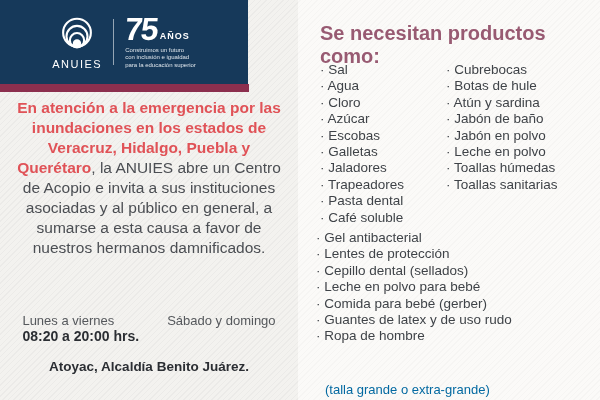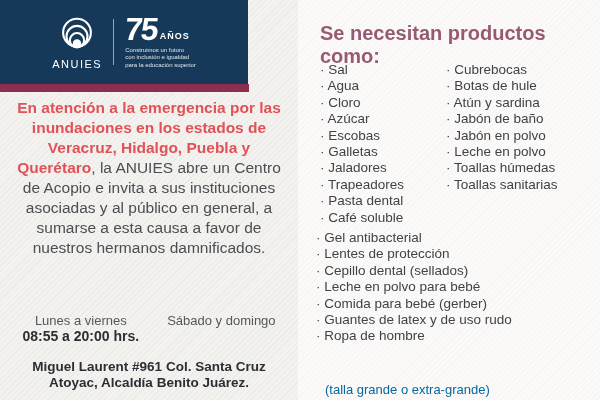"Lunes a viernes" .sched-col { text-align: center -> left }
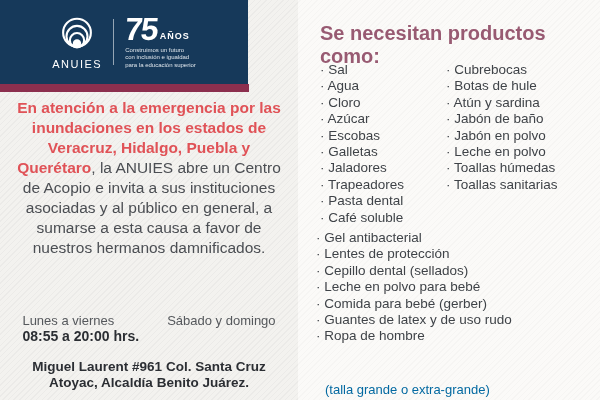"08:55 a 20:00 hrs." div.sched-hours { text: 08:55 -> 08:20 }
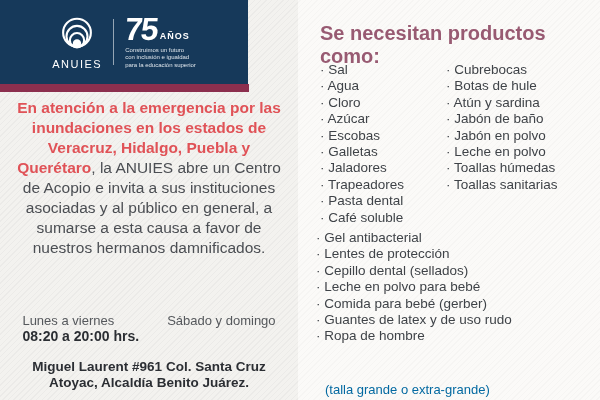"Miguel Laurent #961 Col. Santa" div { html: <div><span>Miguel Laurent #961 Col. Santa Cruz</span></div> -> none }
